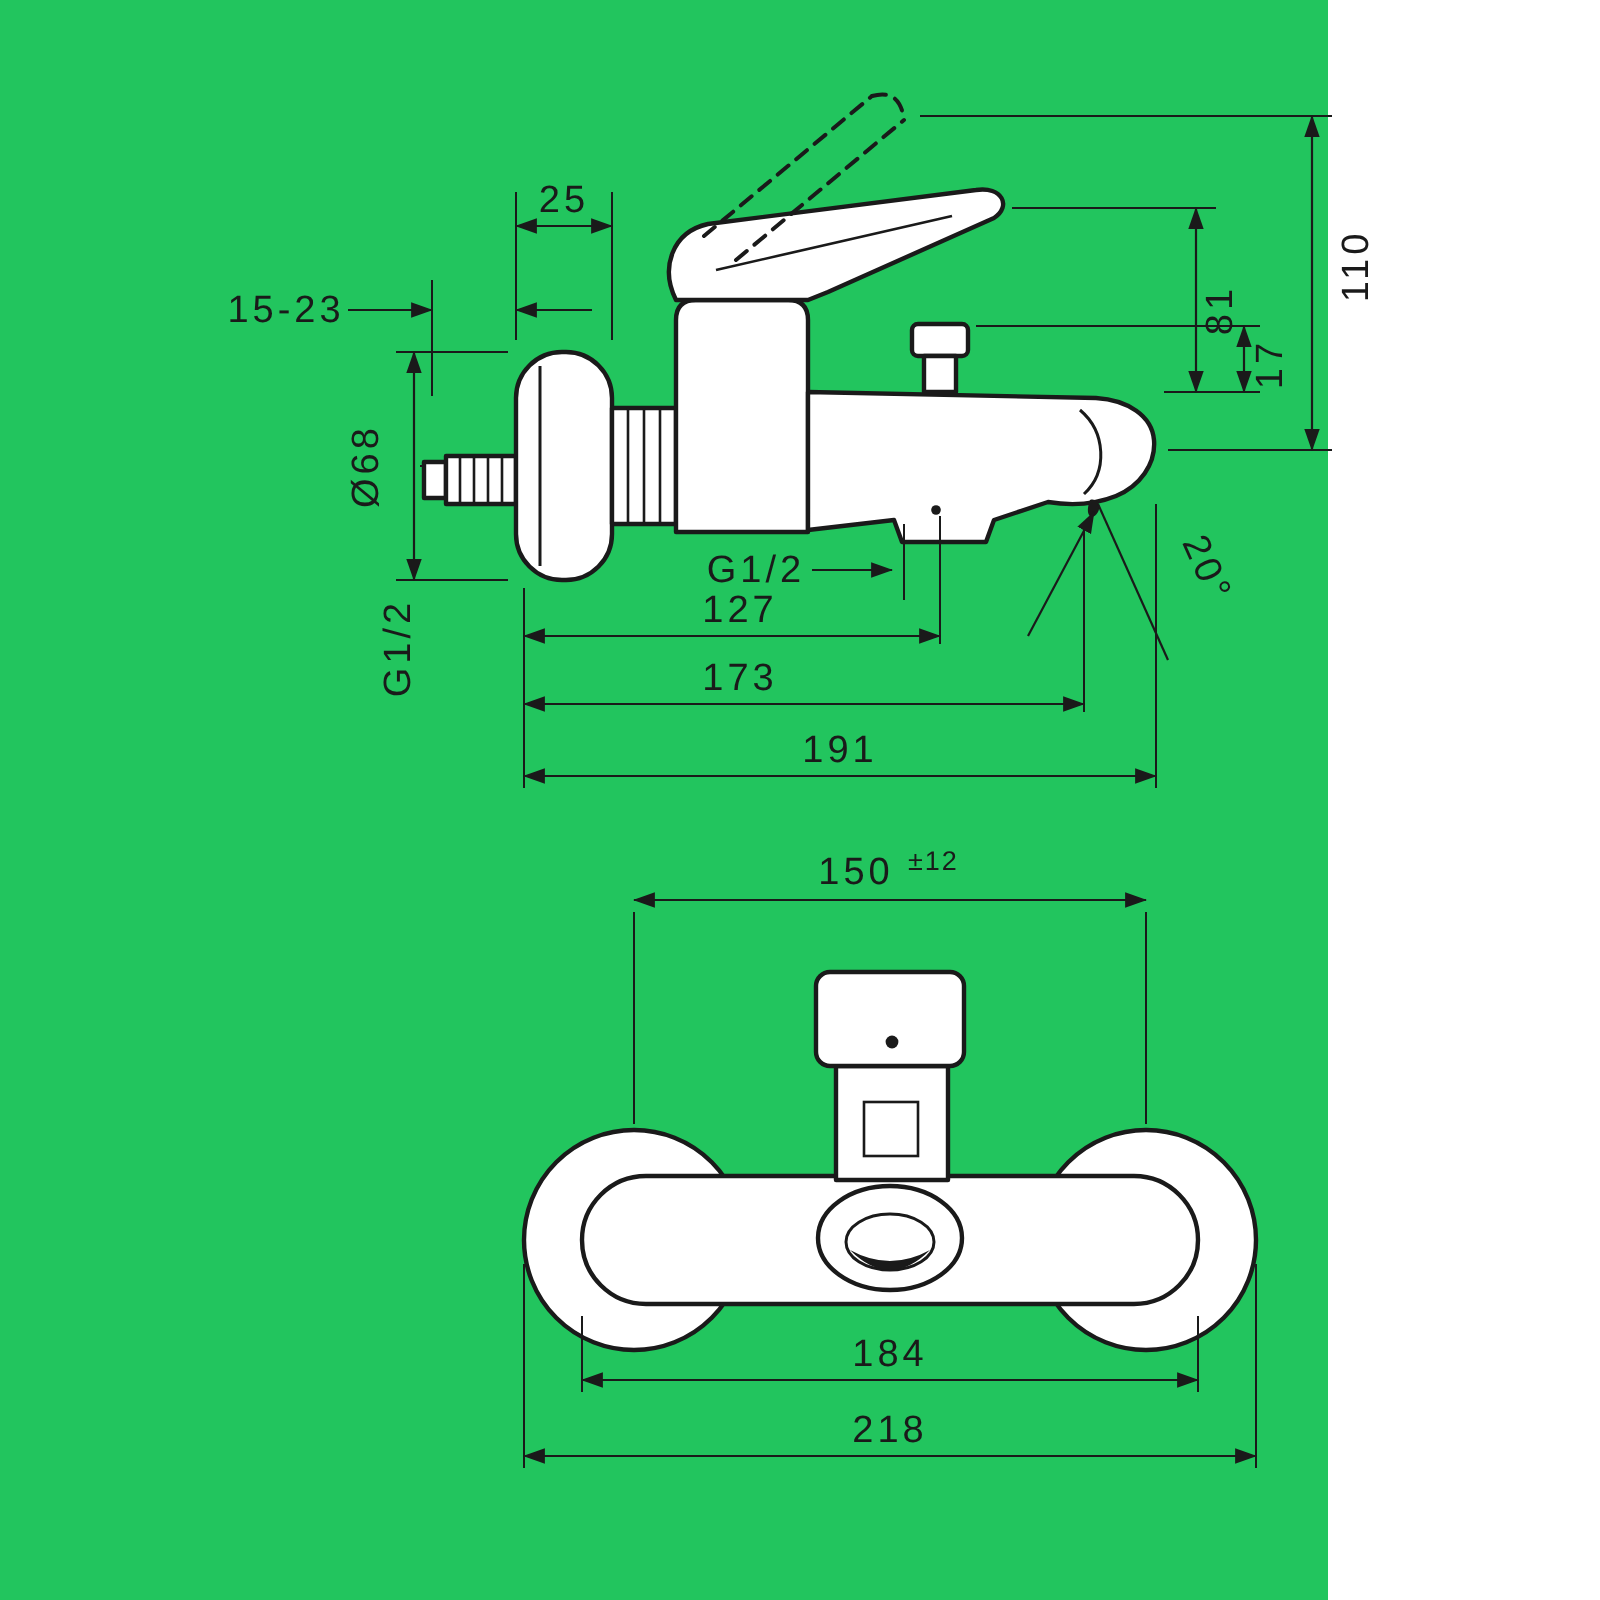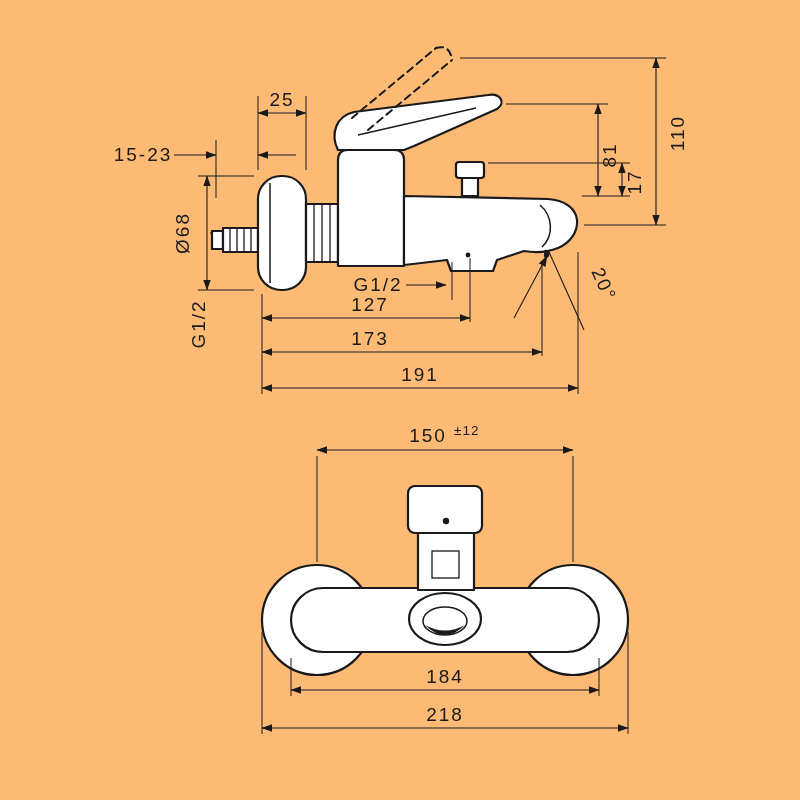"25" .stage { background: #fdba74 -> #22c55e; width: 800px -> 664px }
